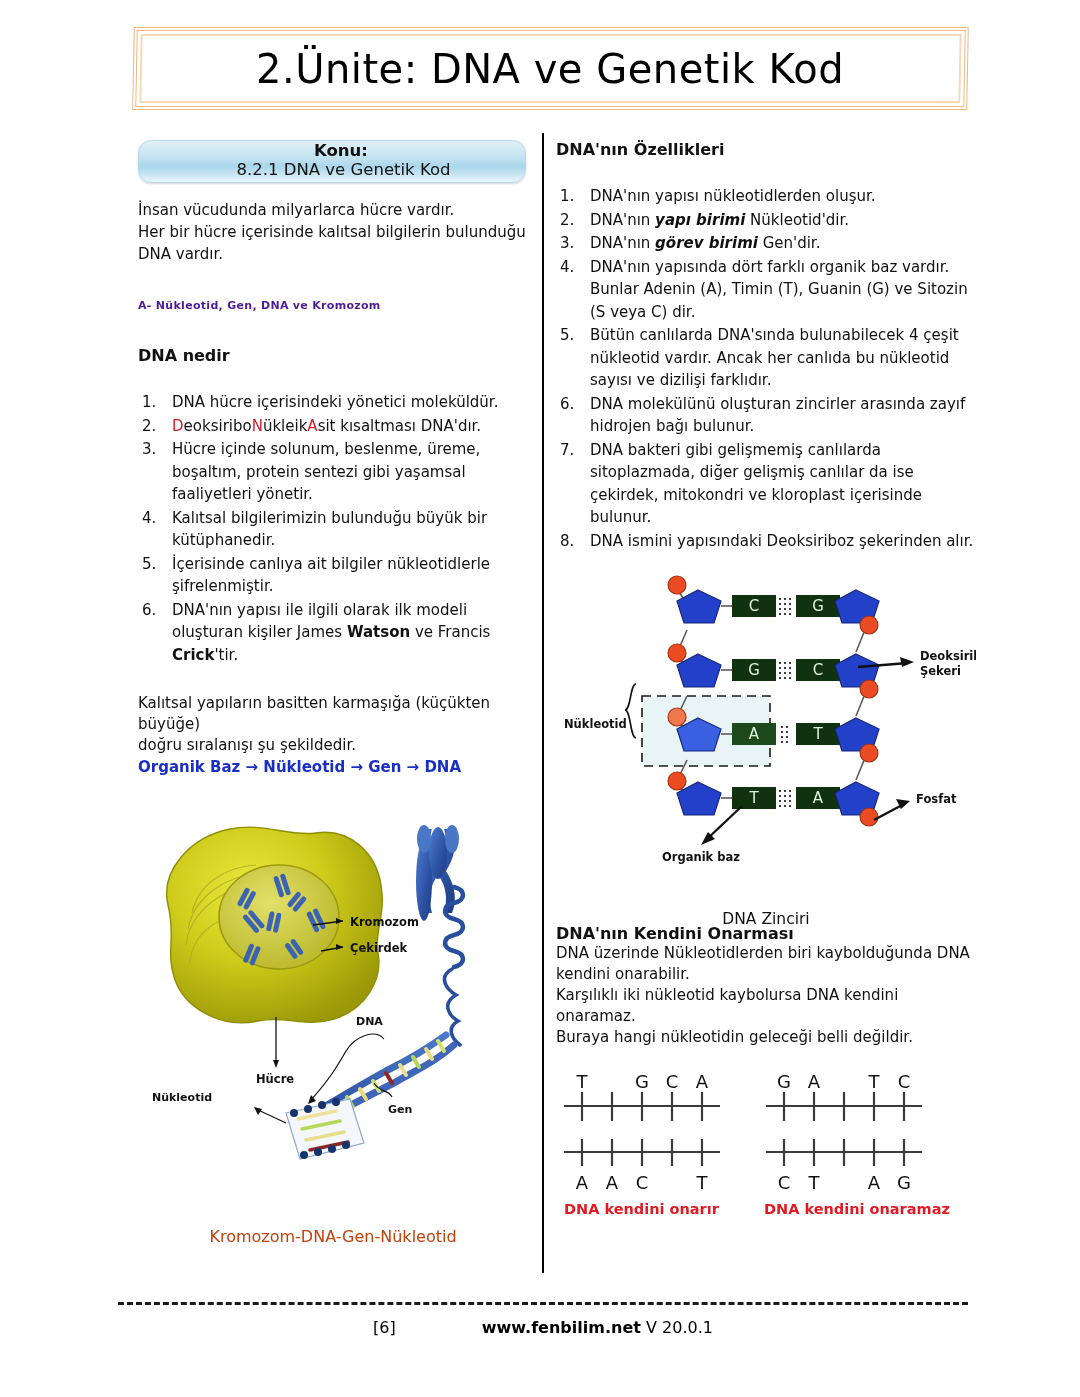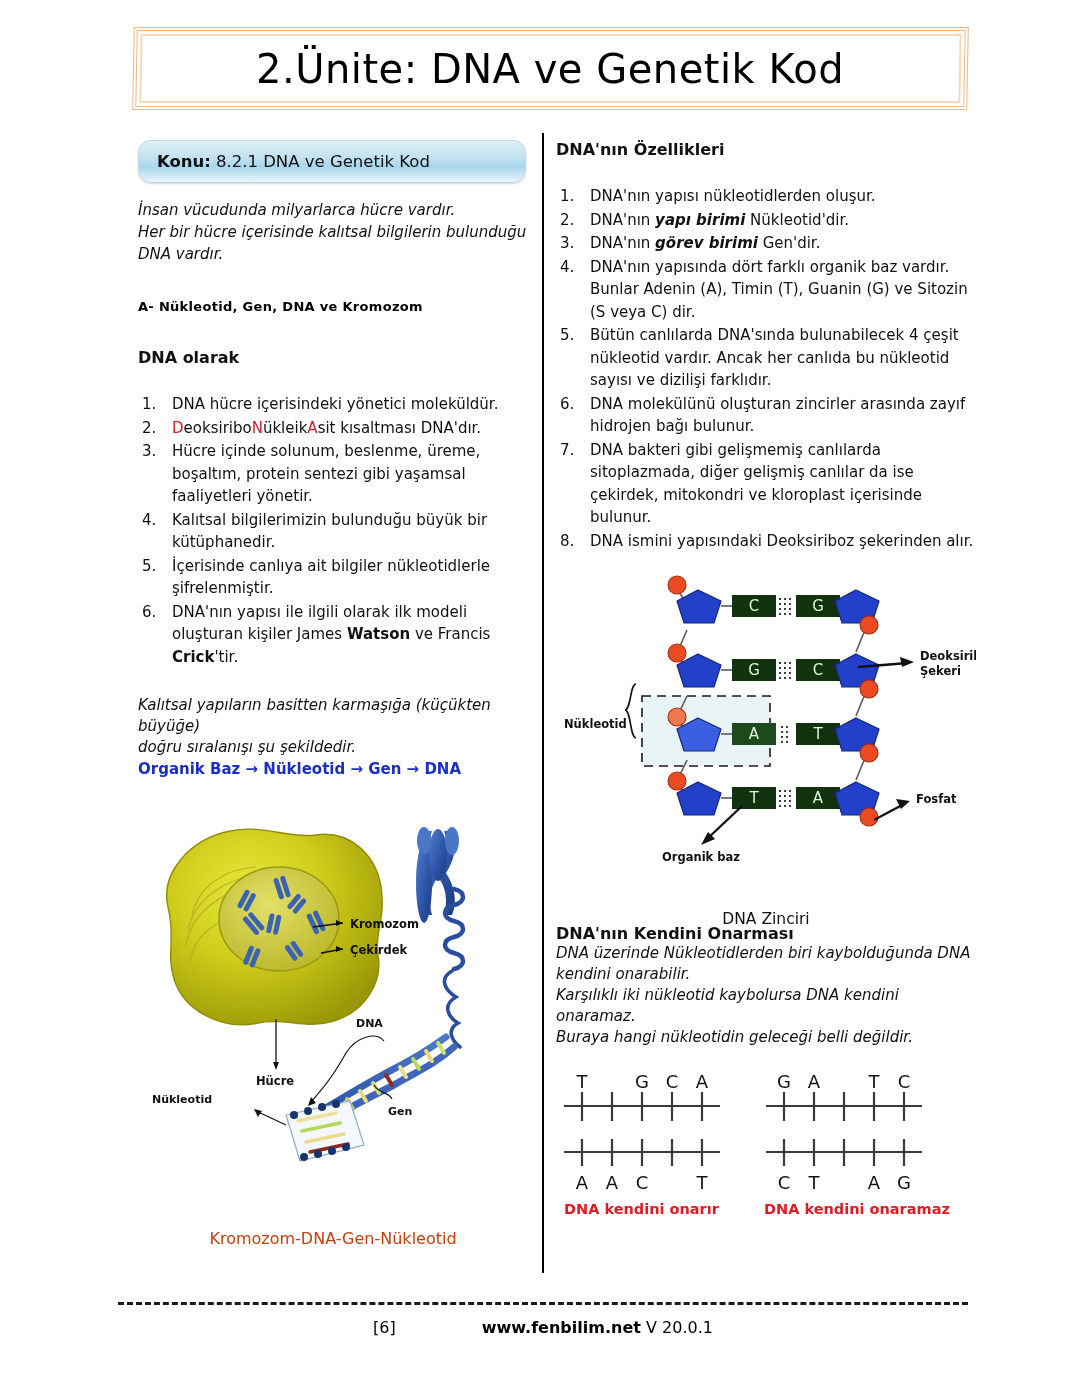"Konu:" .konu-banner { flex-direction: none -> column }
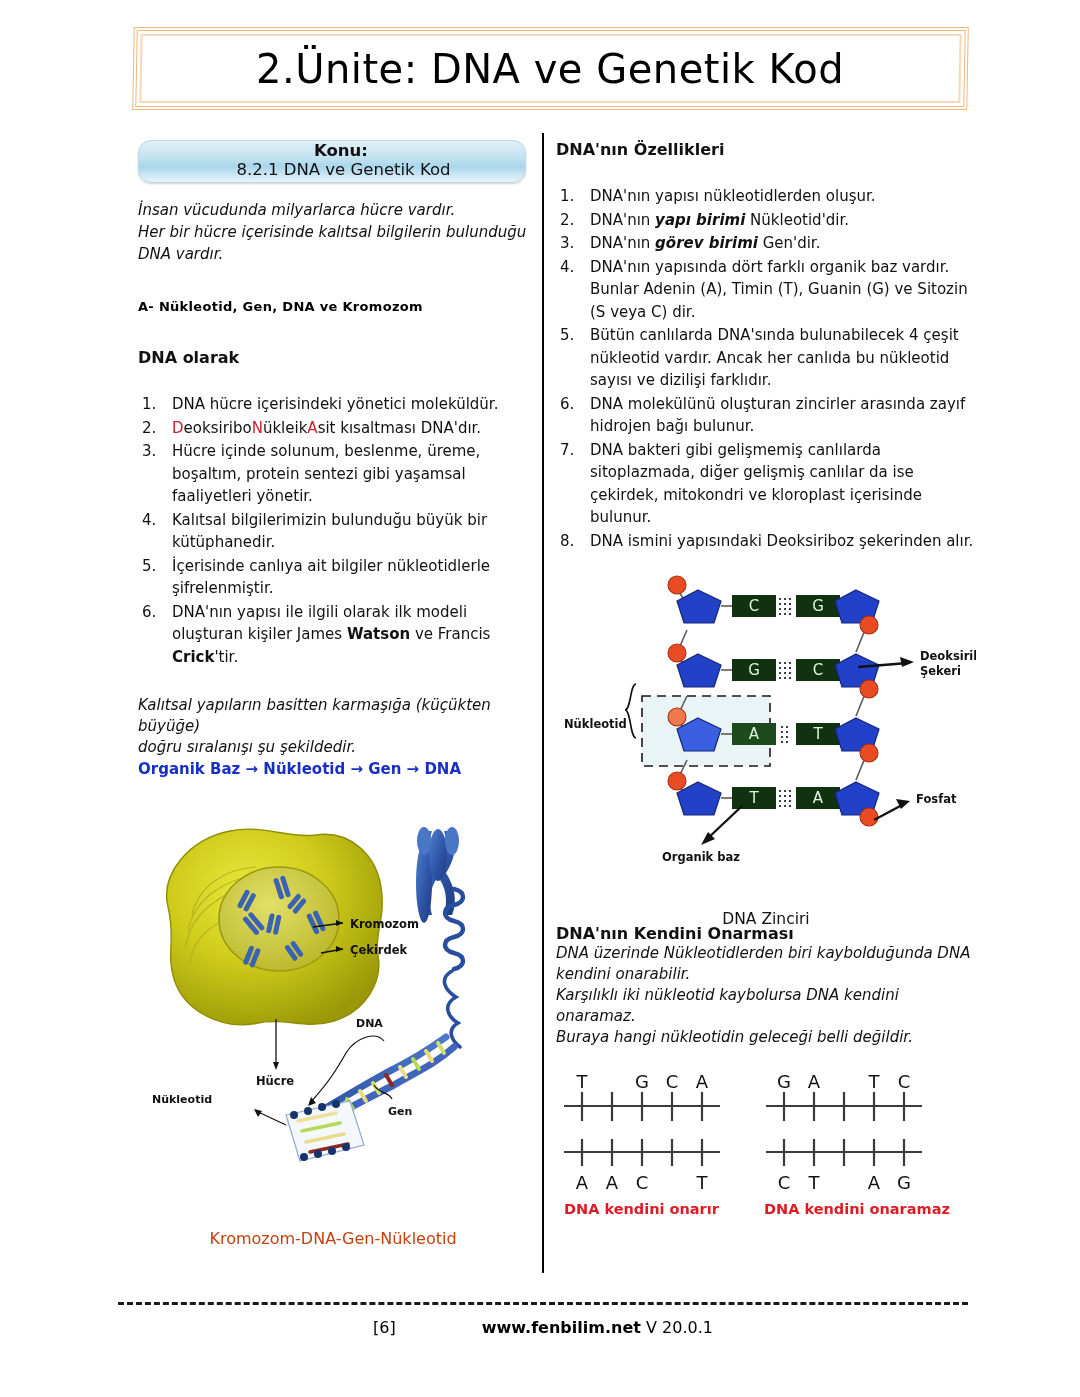"İnsan vücudunda milyarlarca hücre" .para { font-style: italic -> none }
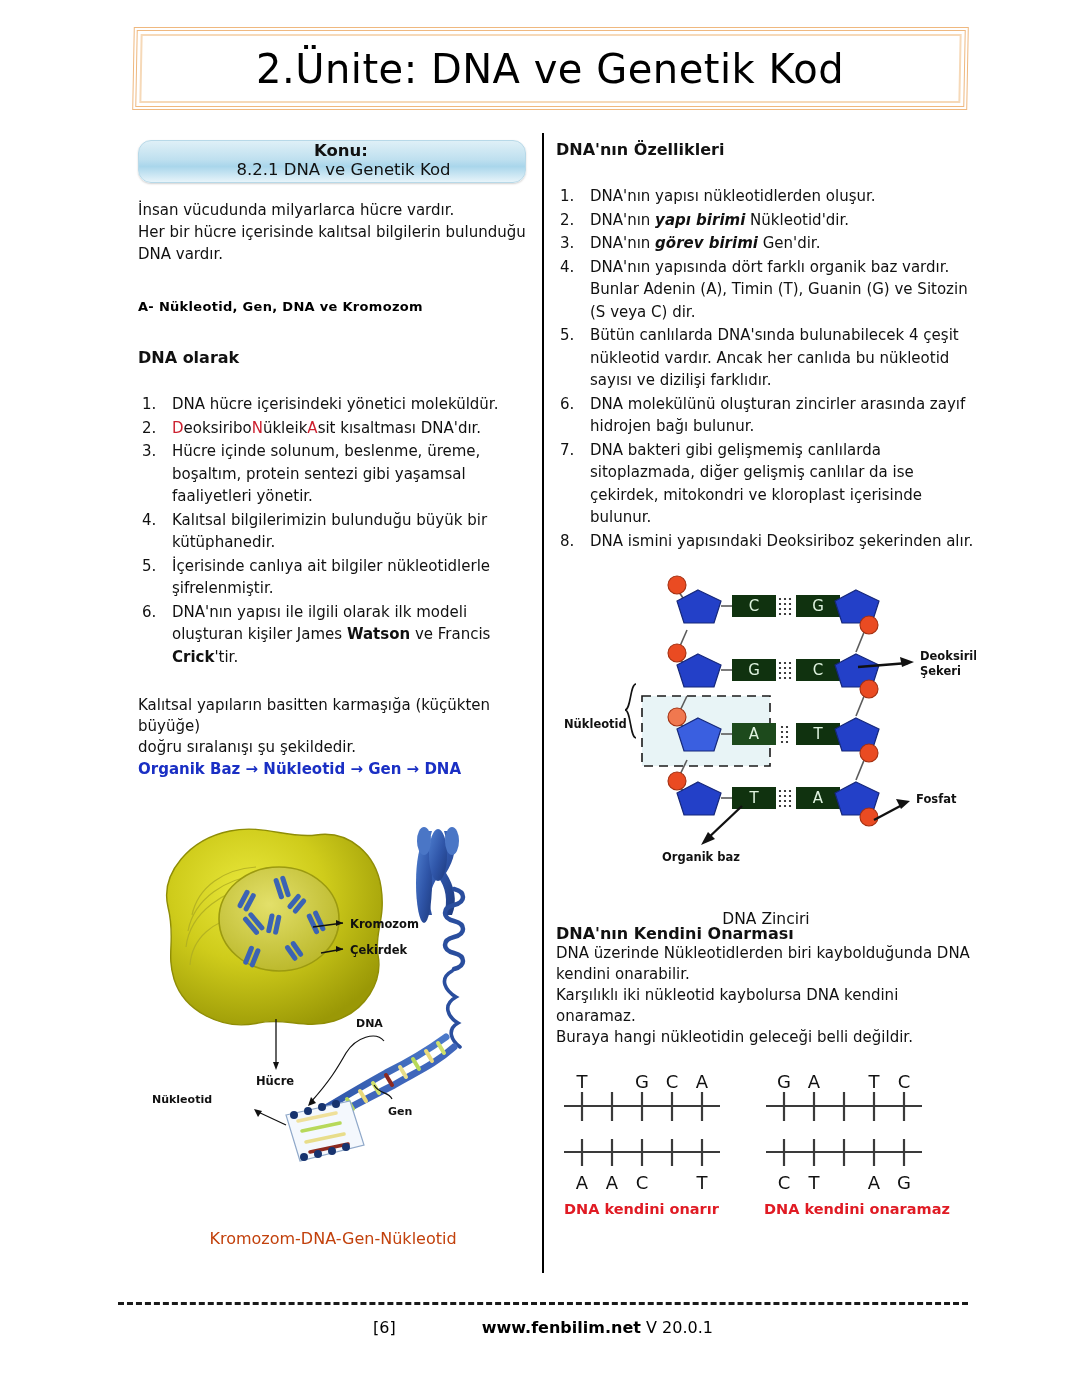"A- Nükleotid, Gen, DNA ve" h3.sec { color: #000000 -> #4c1d95; font-size: 13px -> 11px }
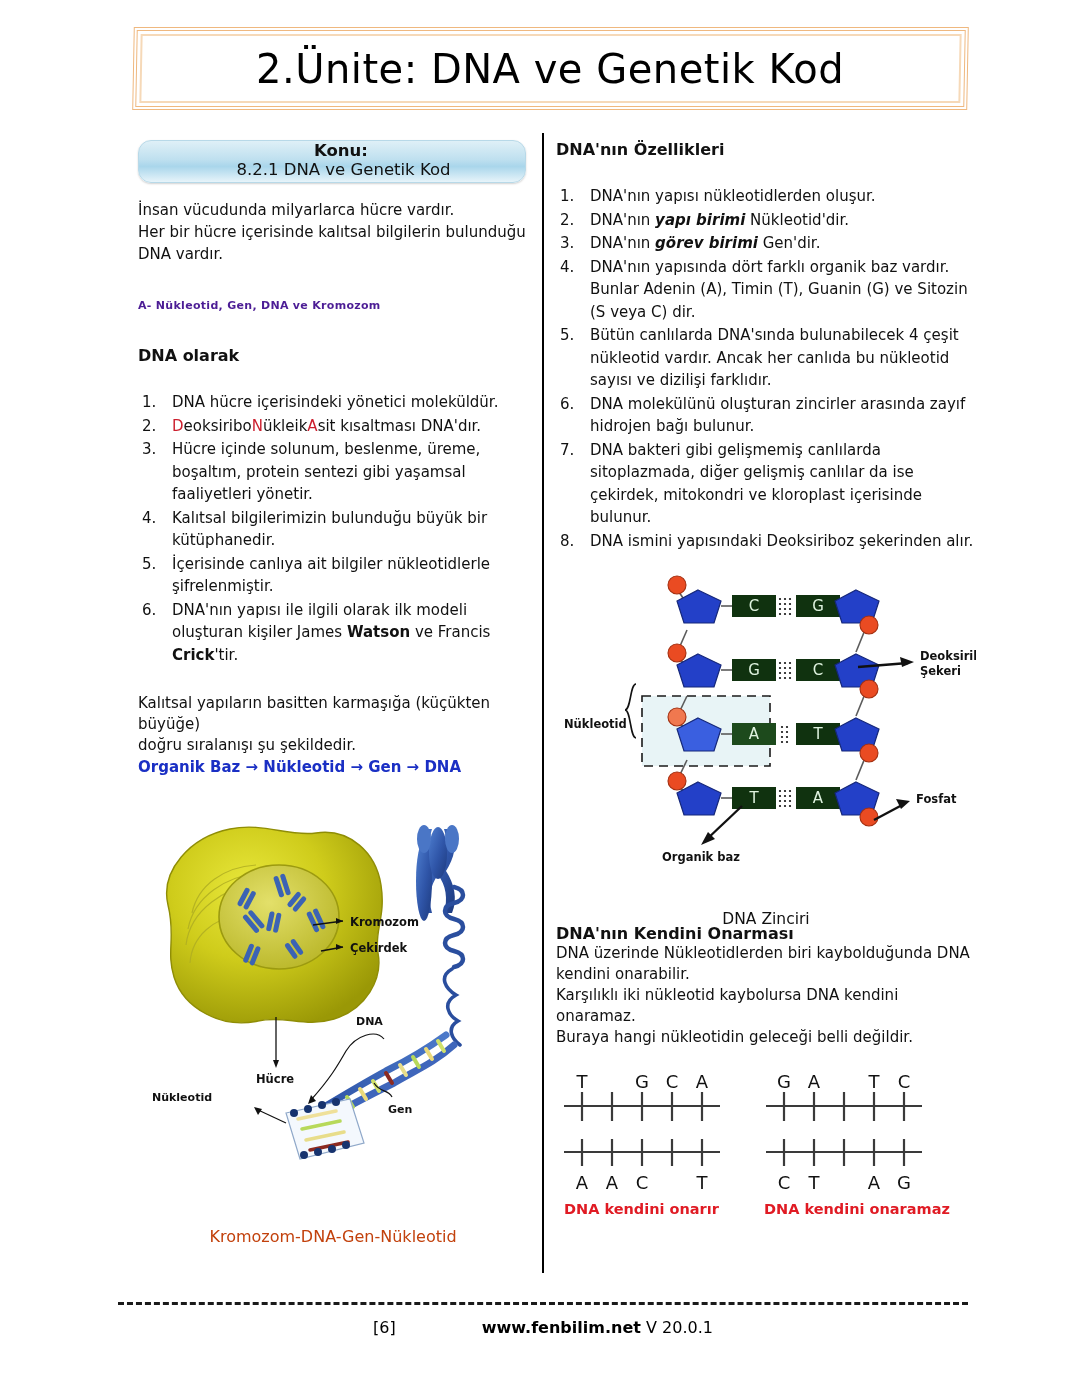"DNA olarak" h4.sub { text: olarak -> nedir }
